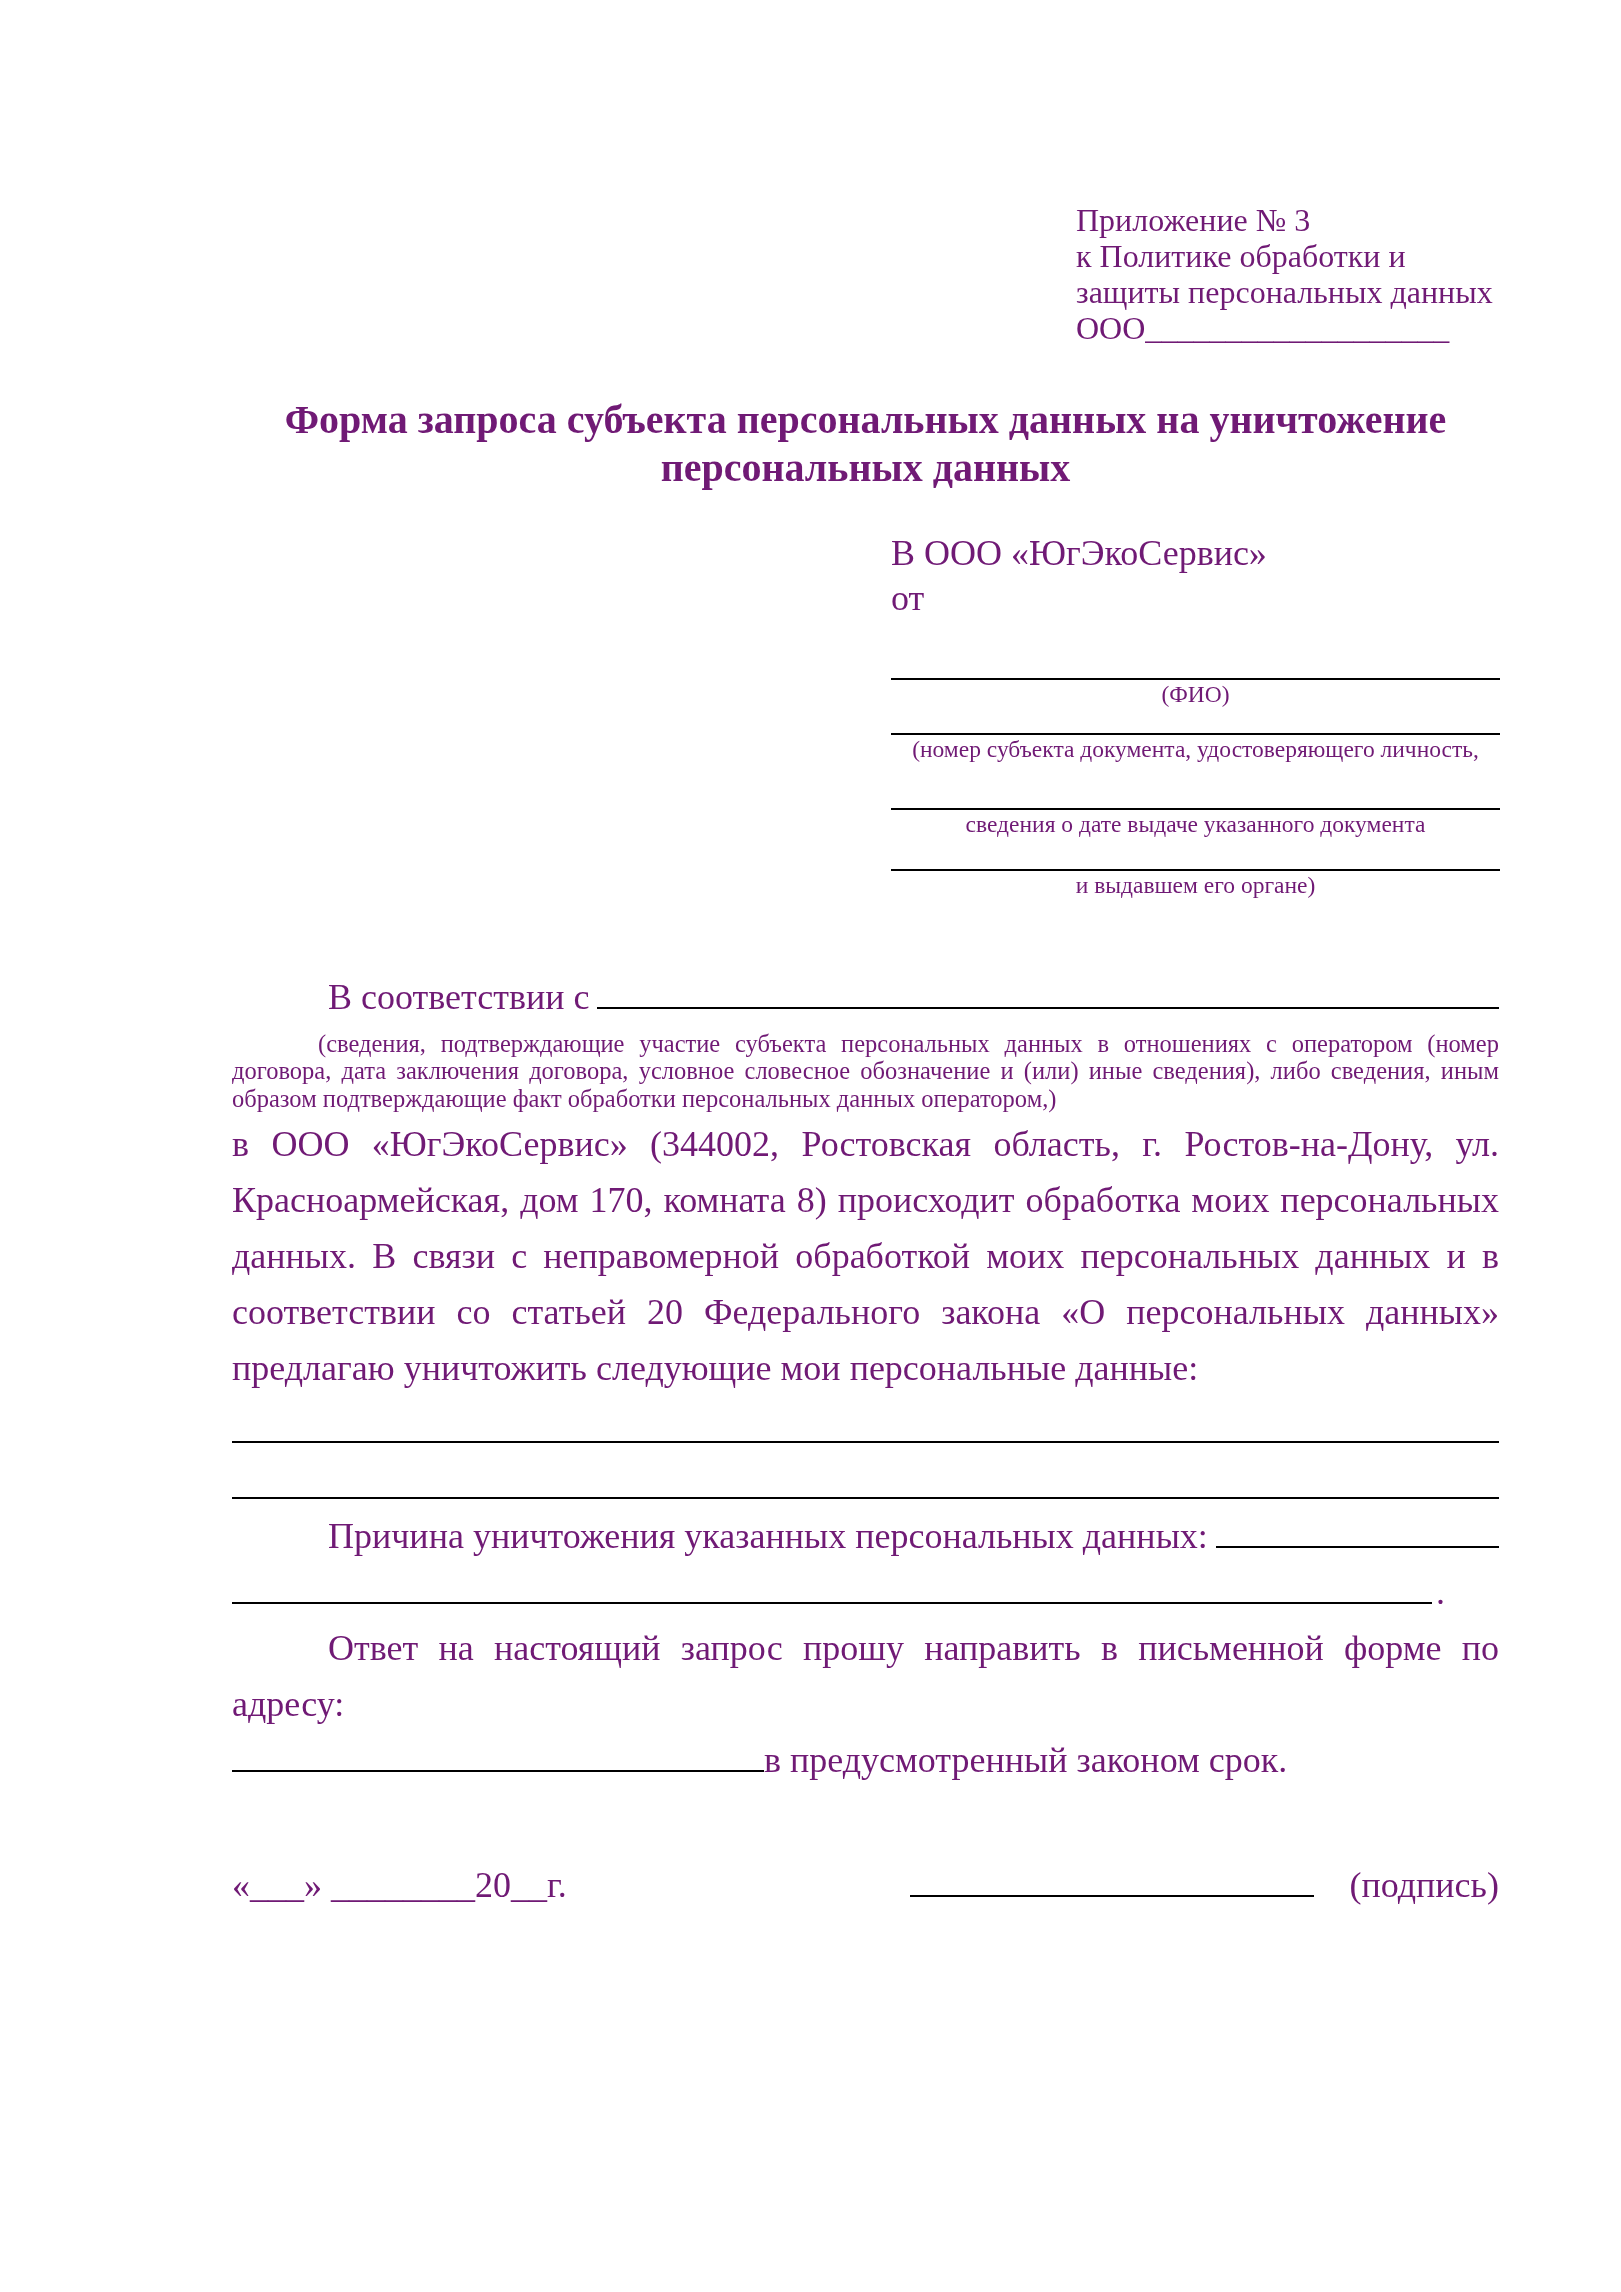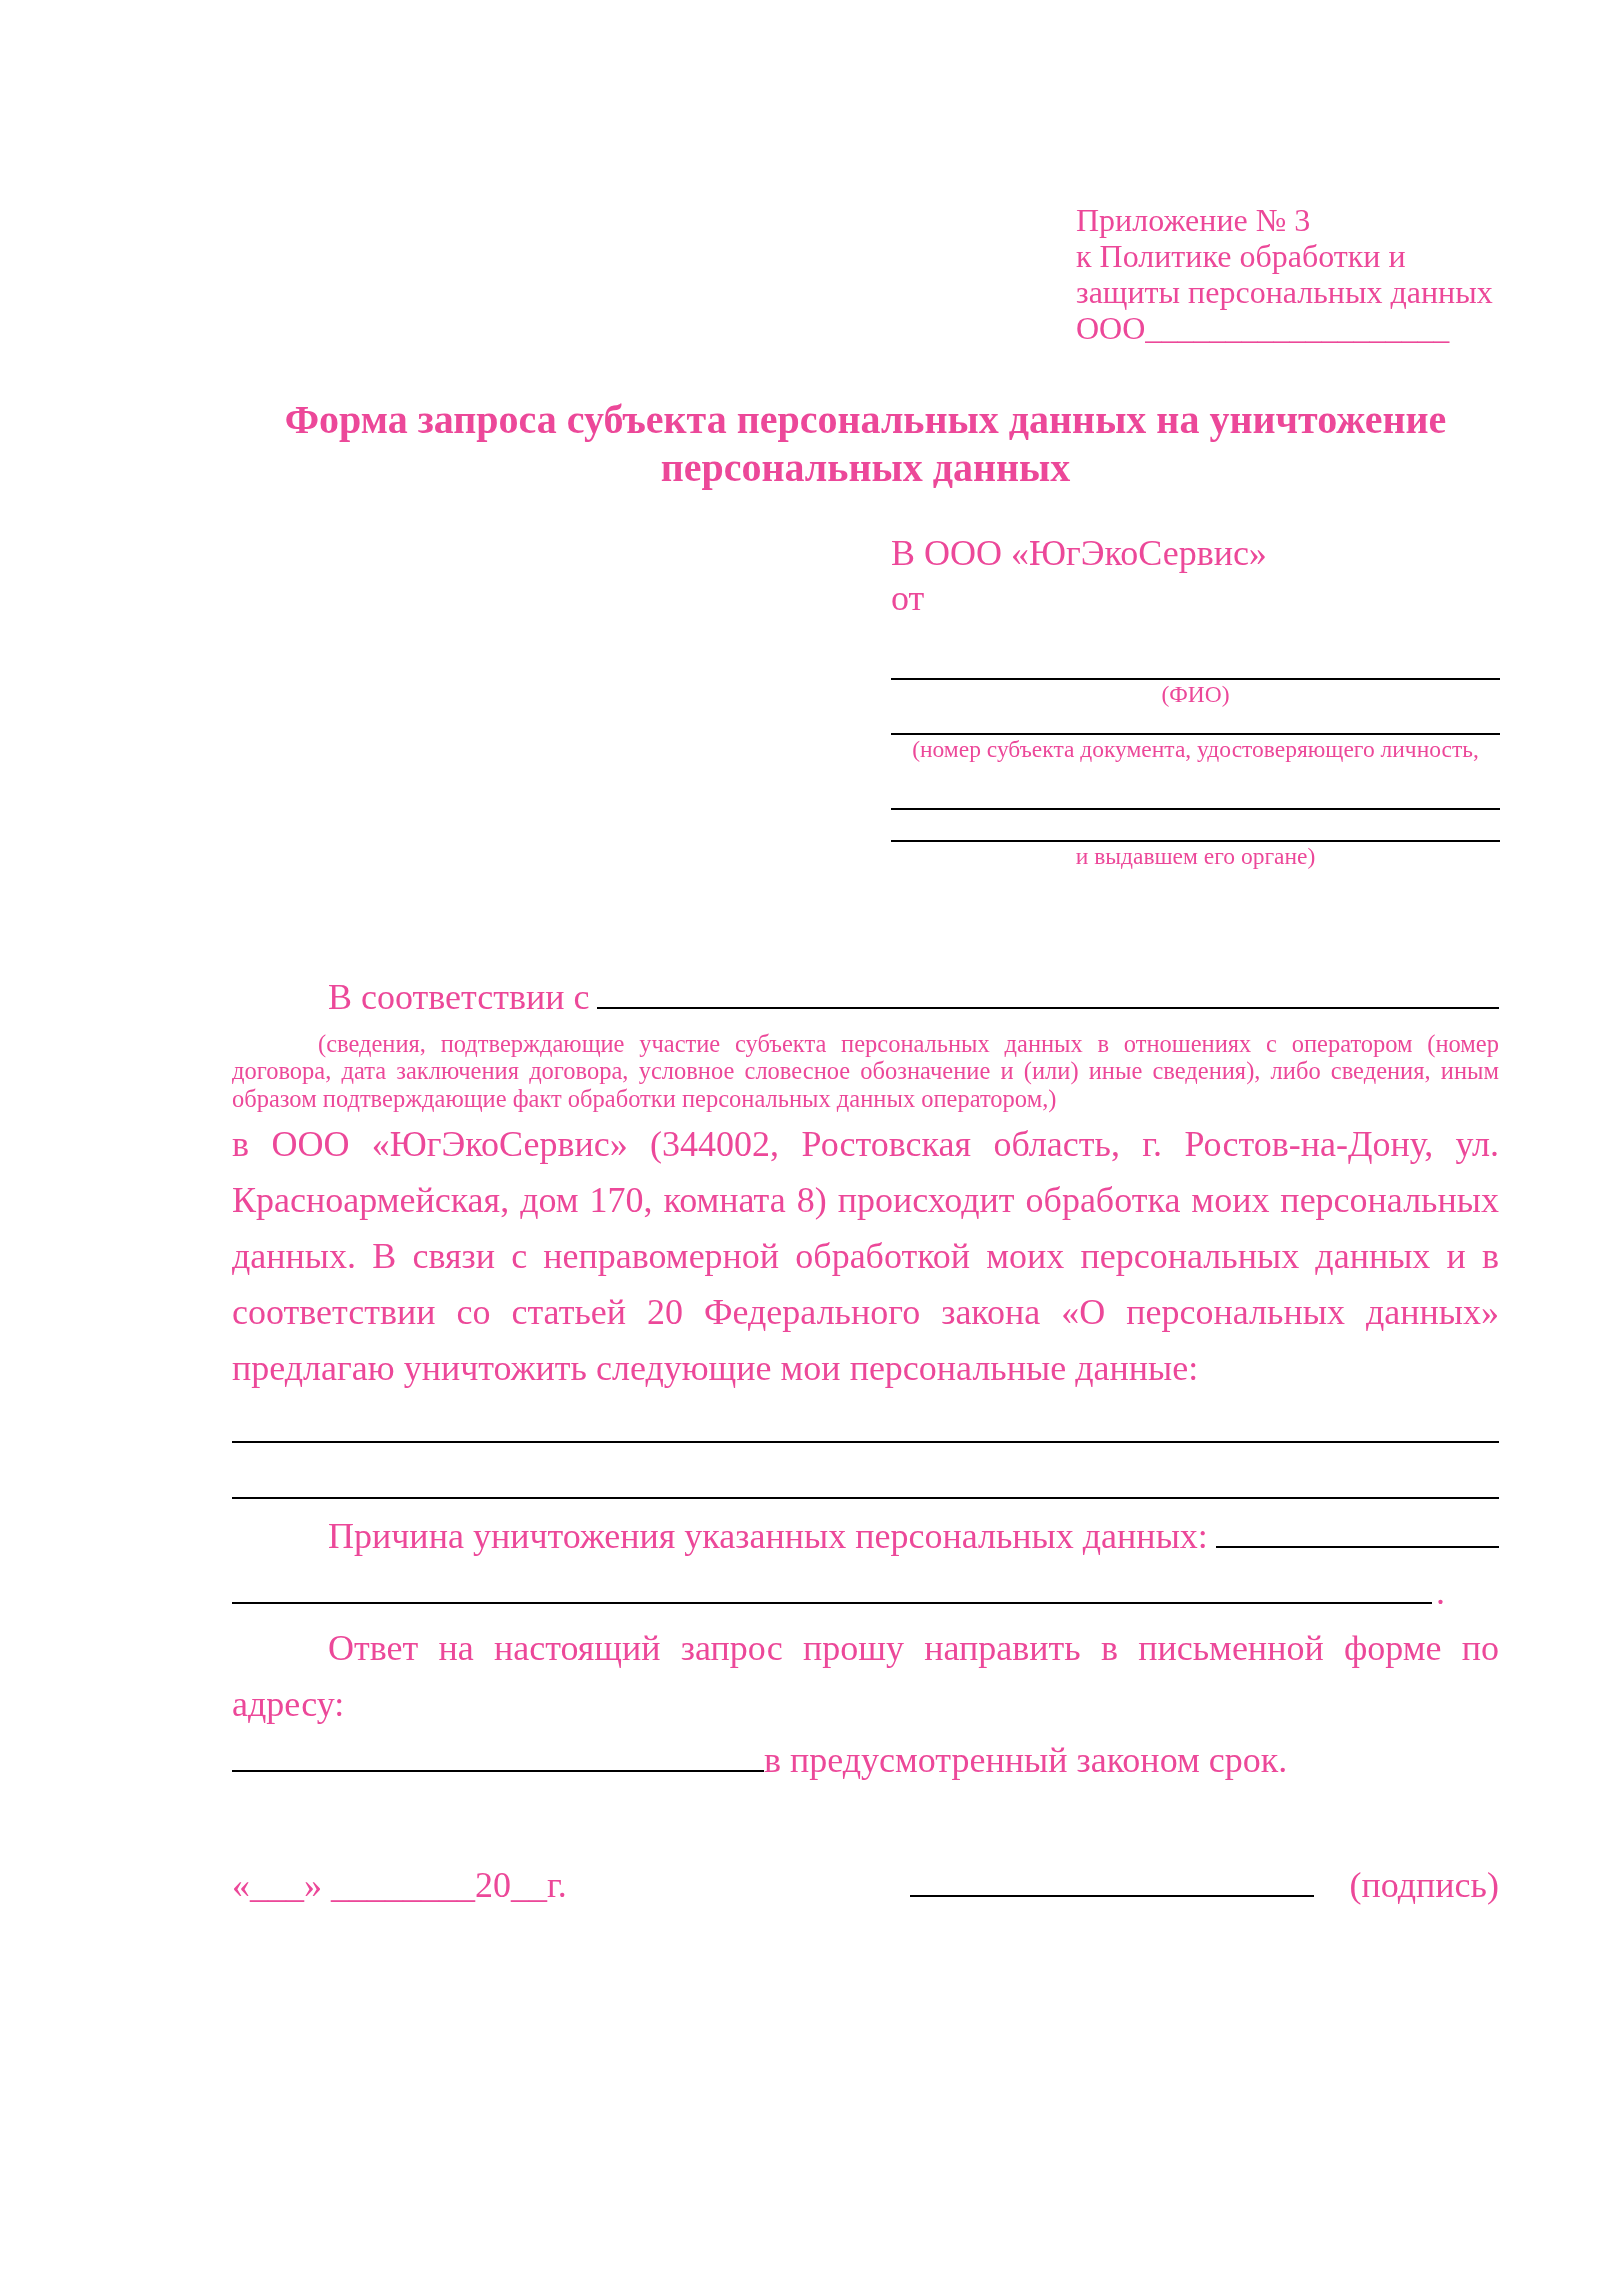"Приложение № 3" .page { color: #ec4899 -> #701a75 }
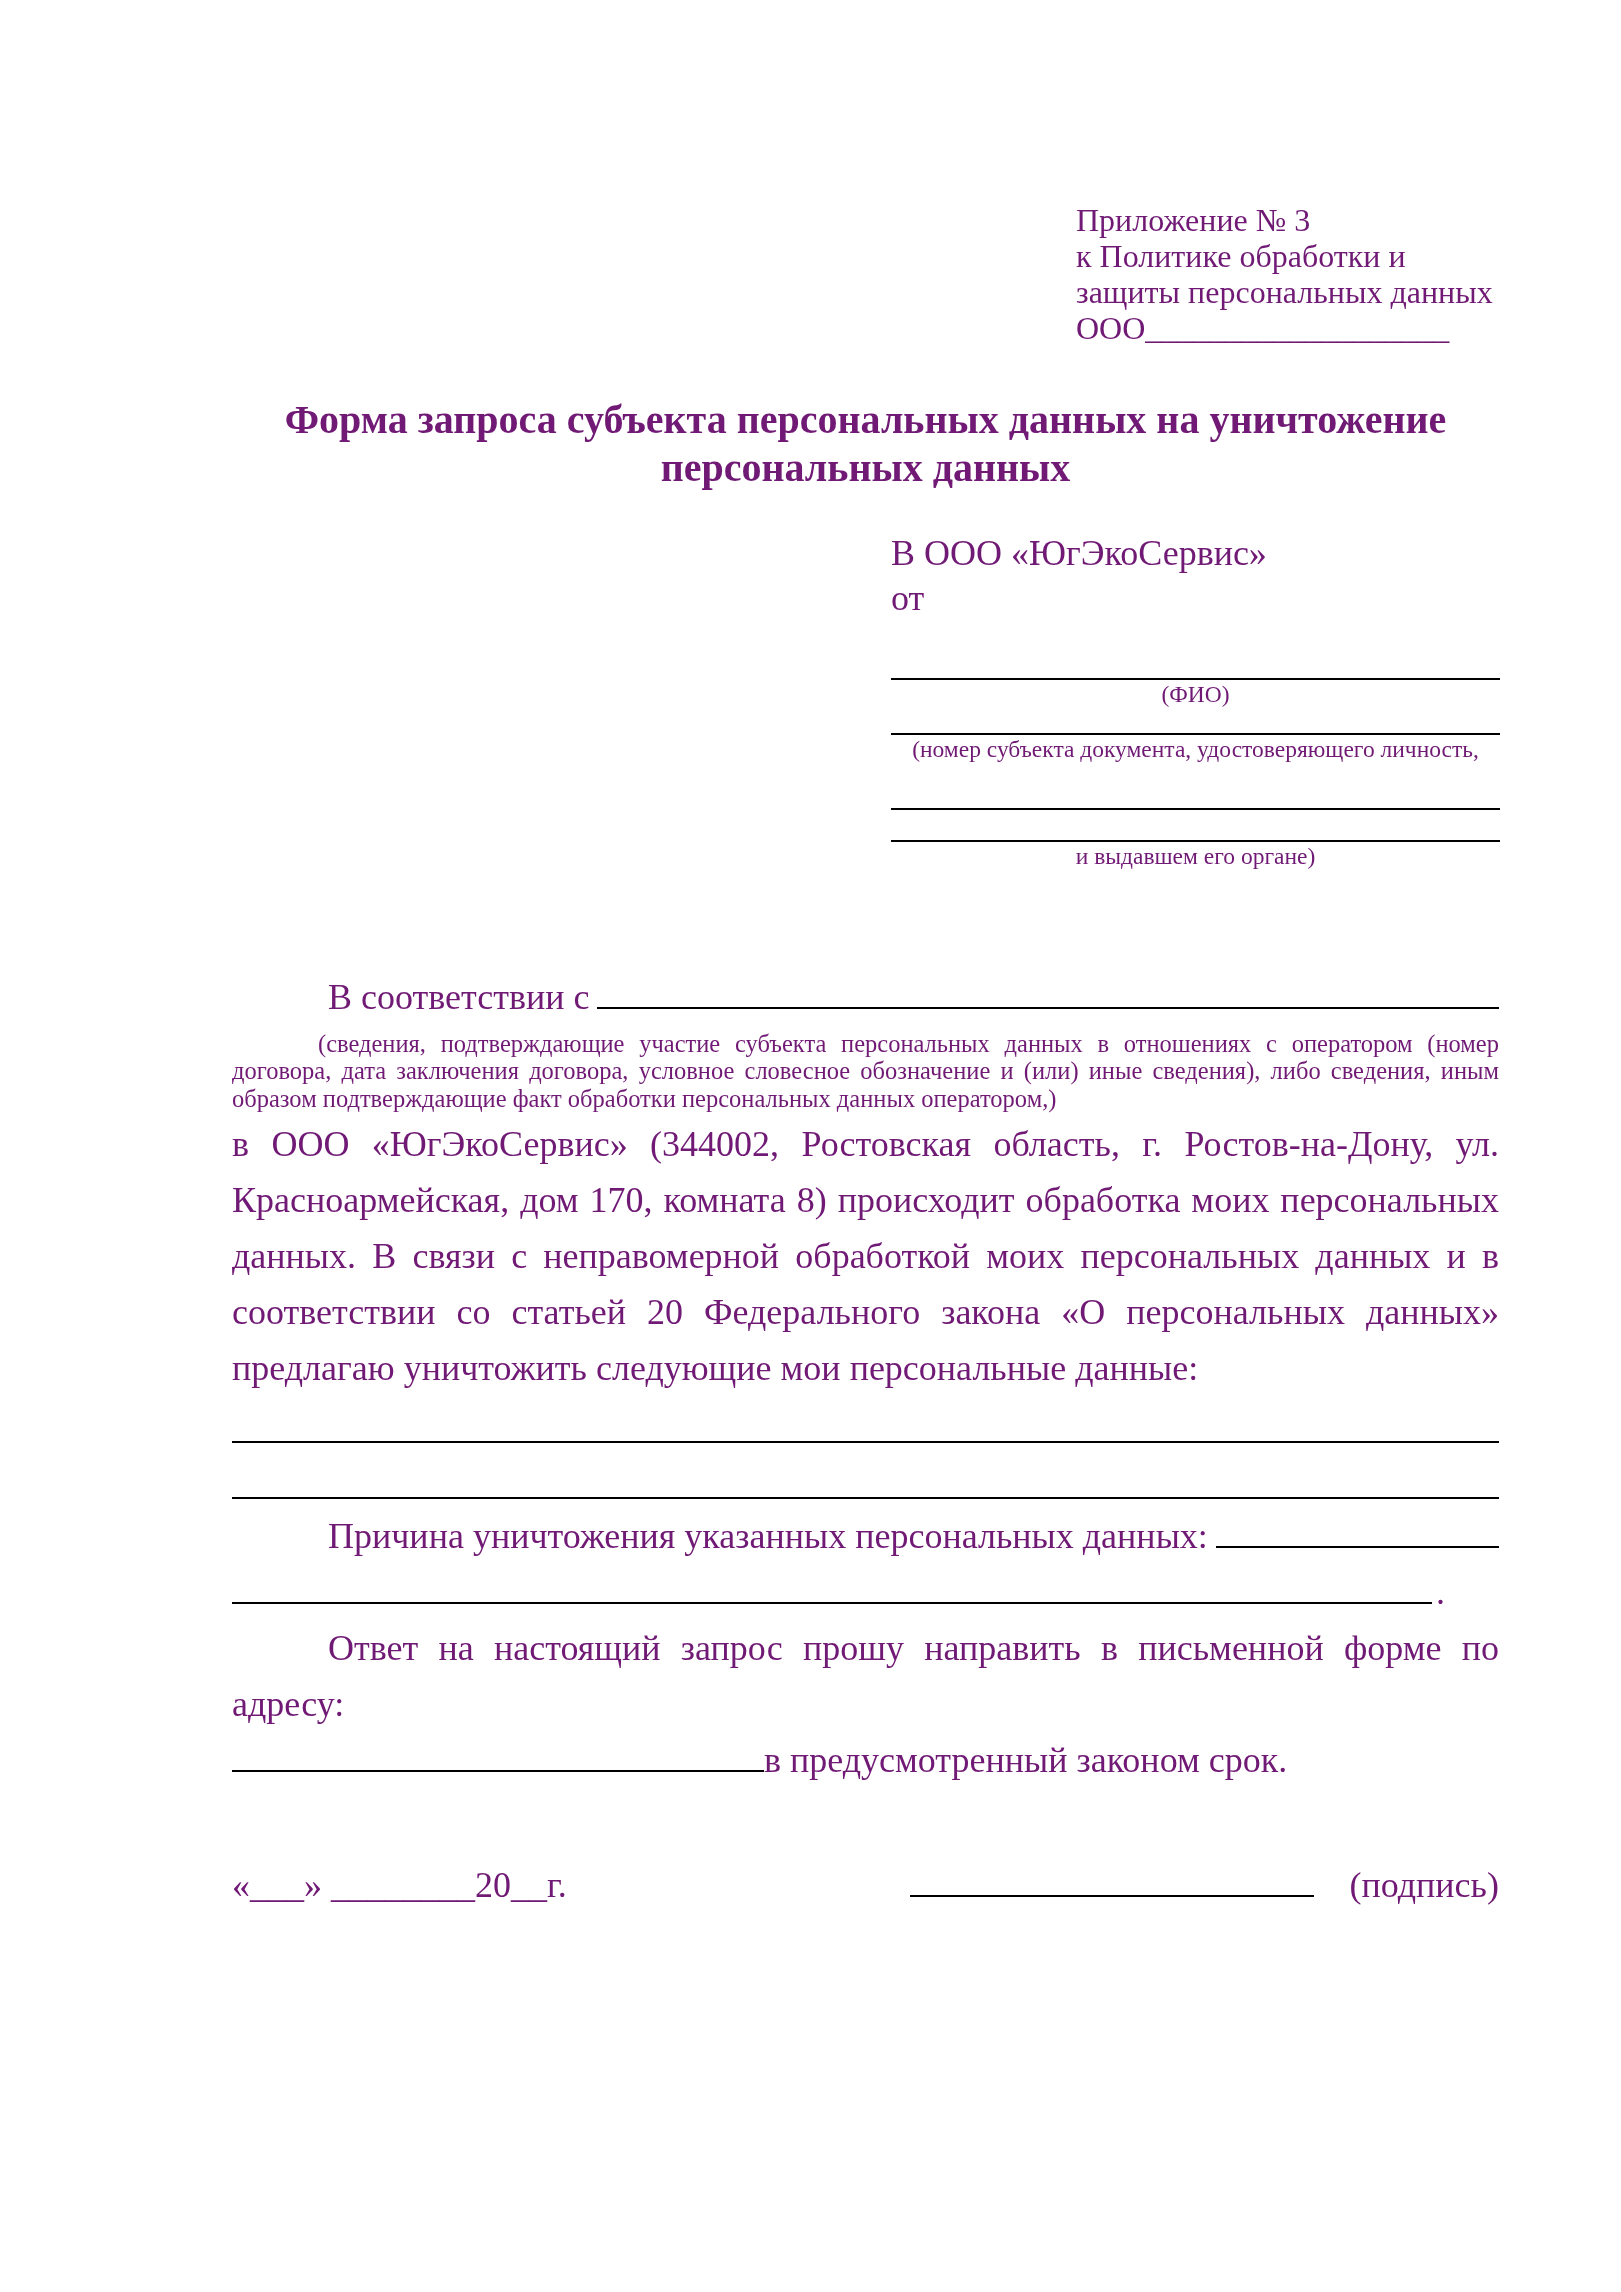"сведения о дате выдаче указанного" div.caption { html: none -> <div>сведения о дате выдаче указанного документа</div> }
